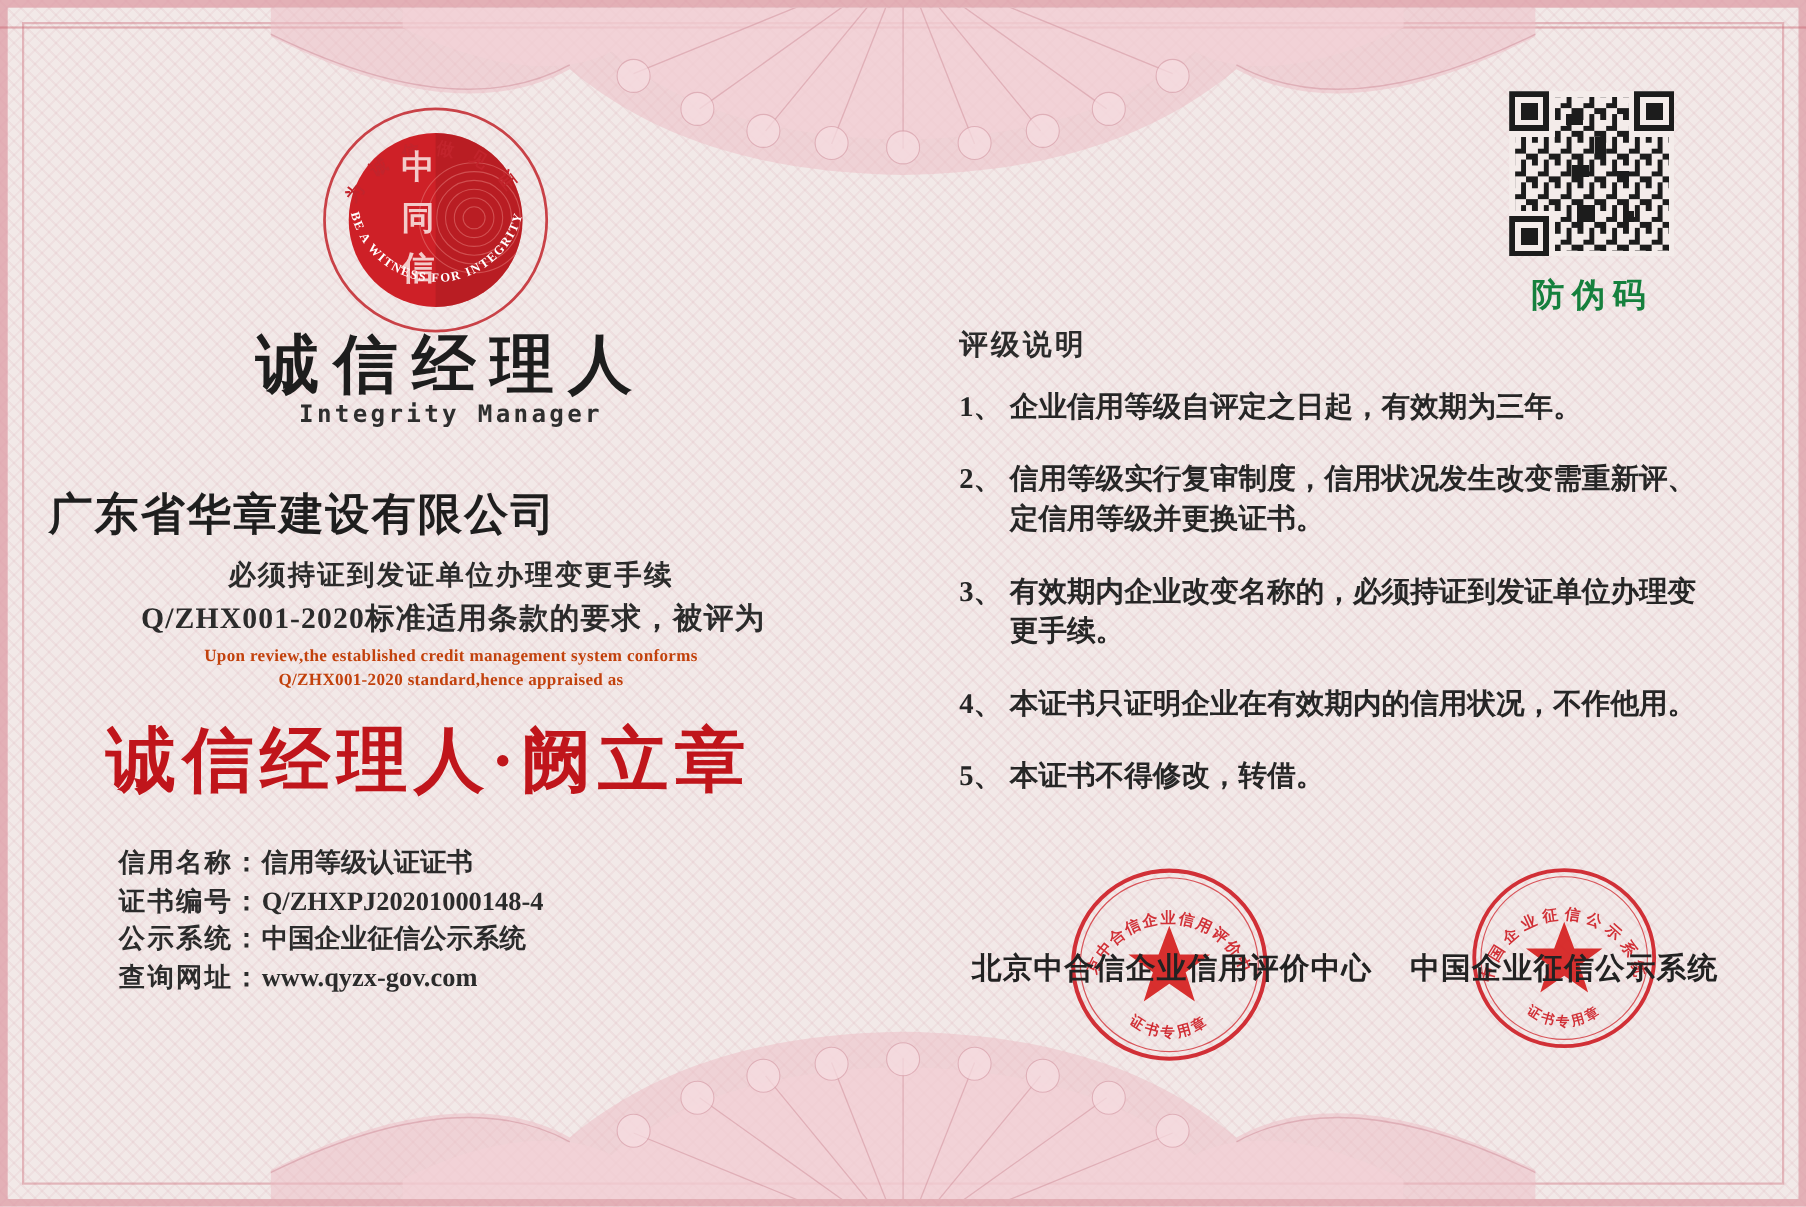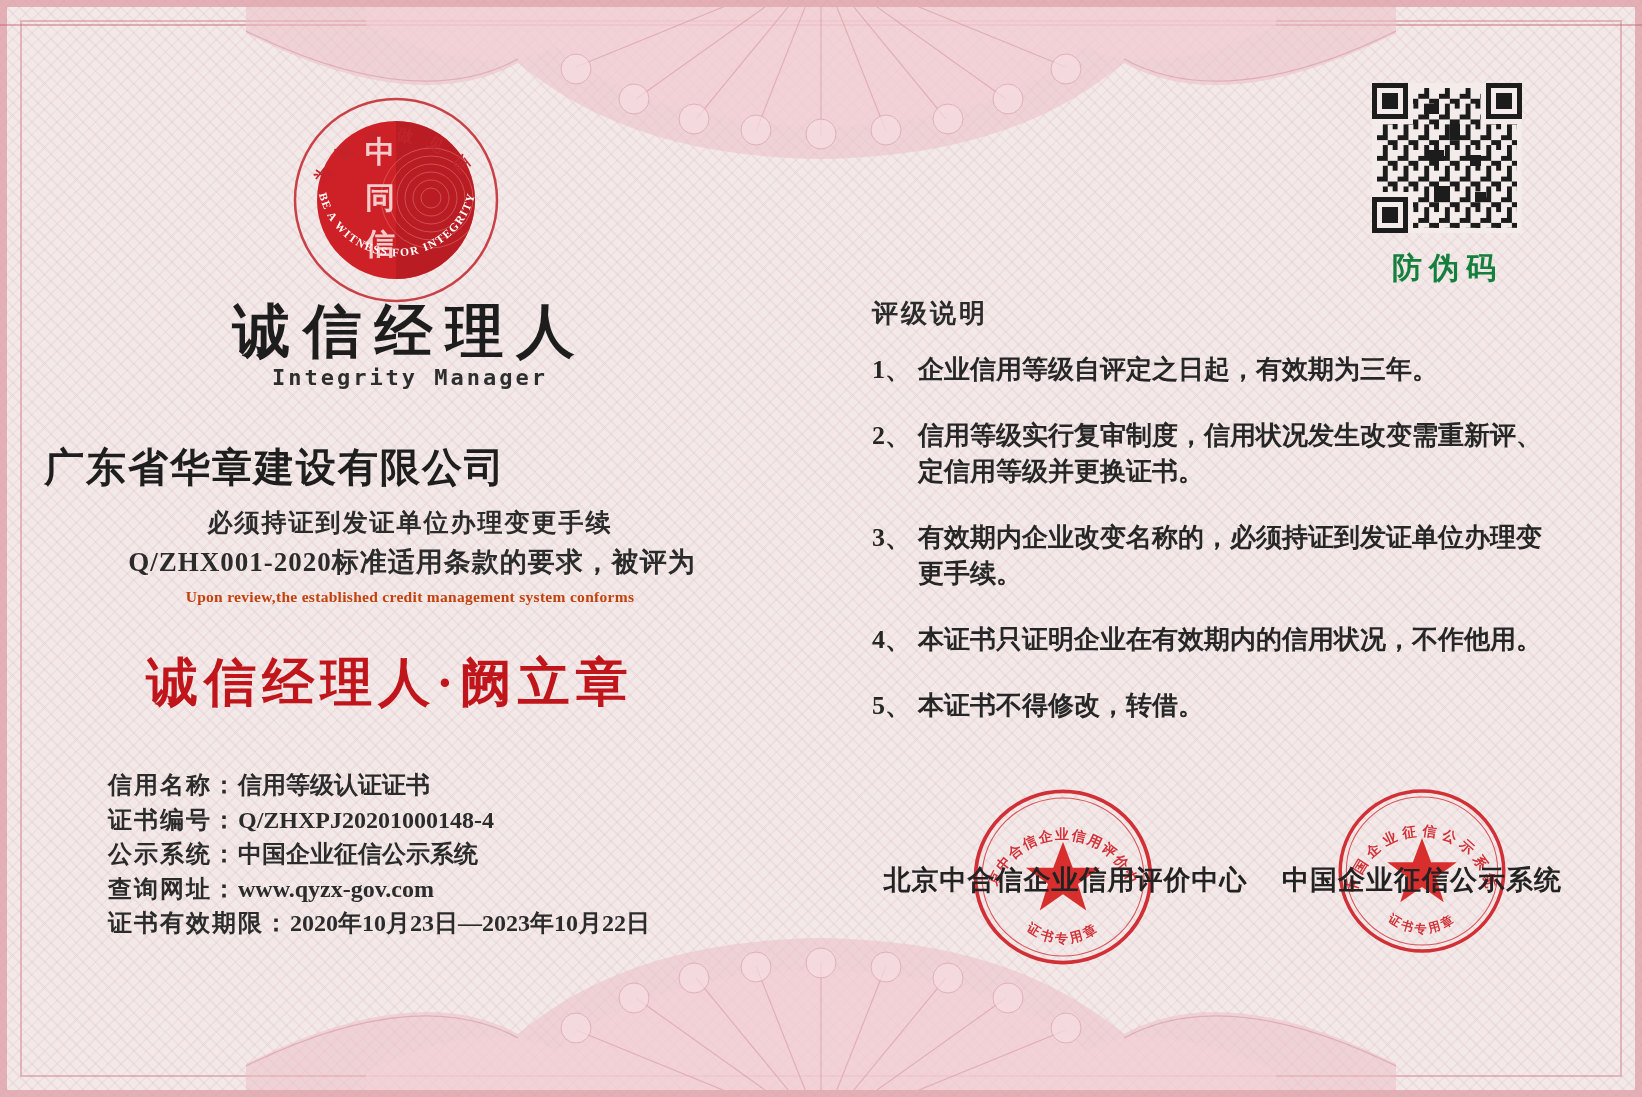"Q/ZHX001-2020 standard,hence appraised" div { html: none -> <div>Q/ZHX001-2020 standard,hence appraised as</div> }
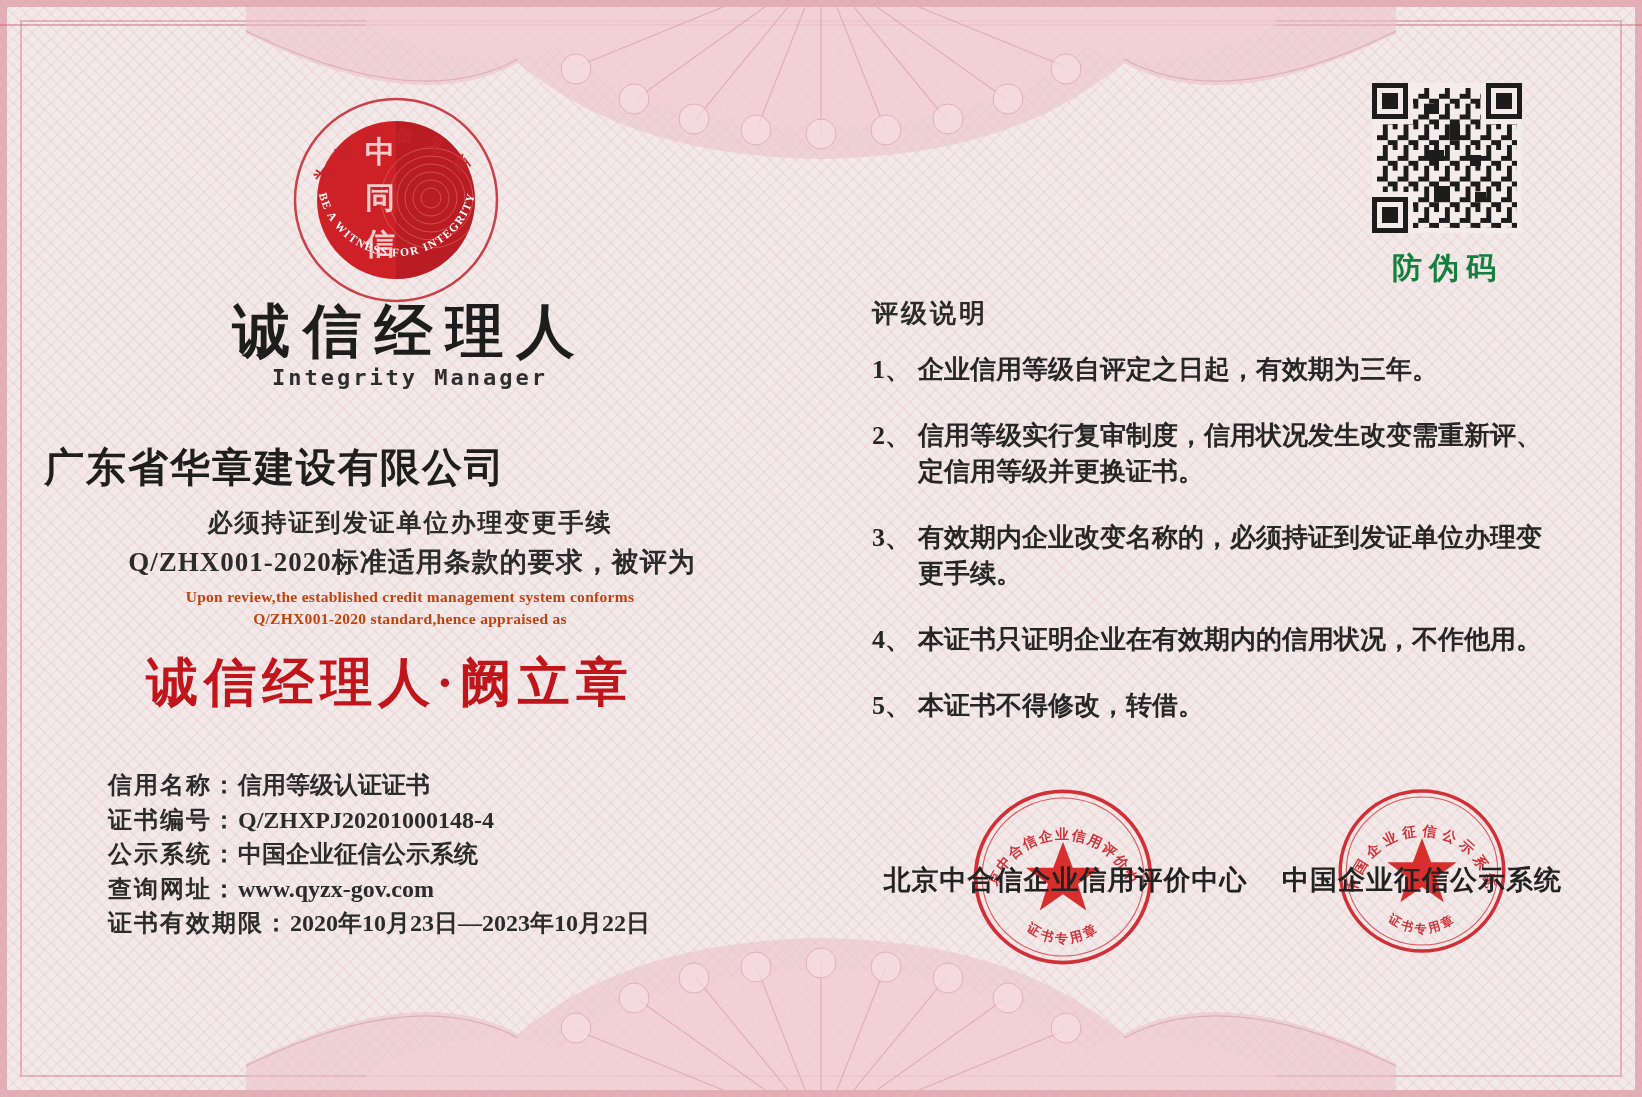"诚信经理人·阙立章" .award { font-size: 52px -> 64px }
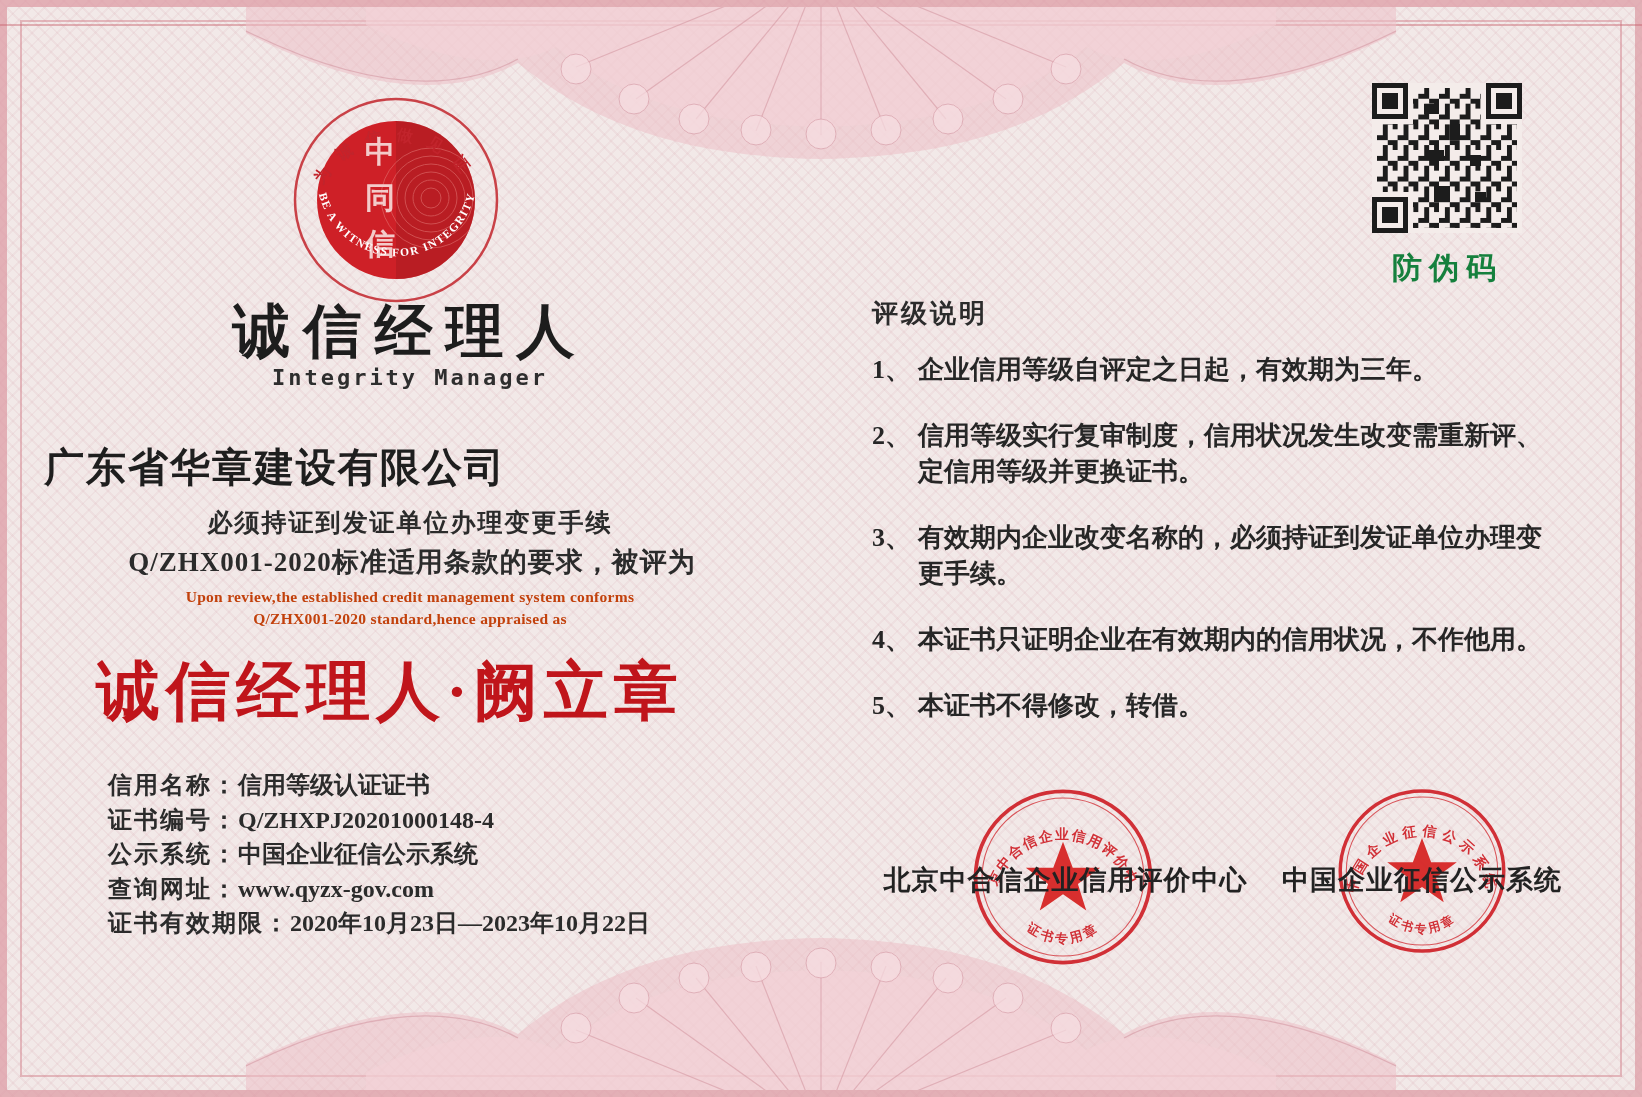"证书有效期限：2020年10月23日—2023年10月22日" div.row { html: <div> <span>证书有效期限：</span><span>2020年10月23日—2023年10月22日</span> </div> -> none }
